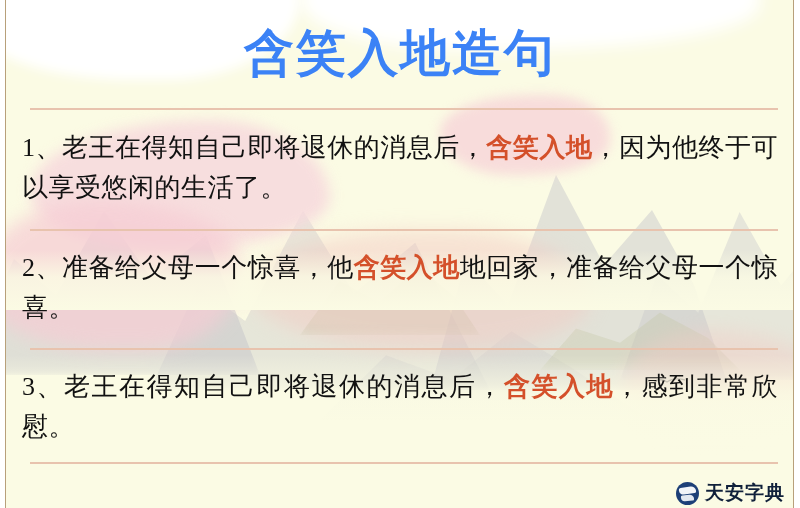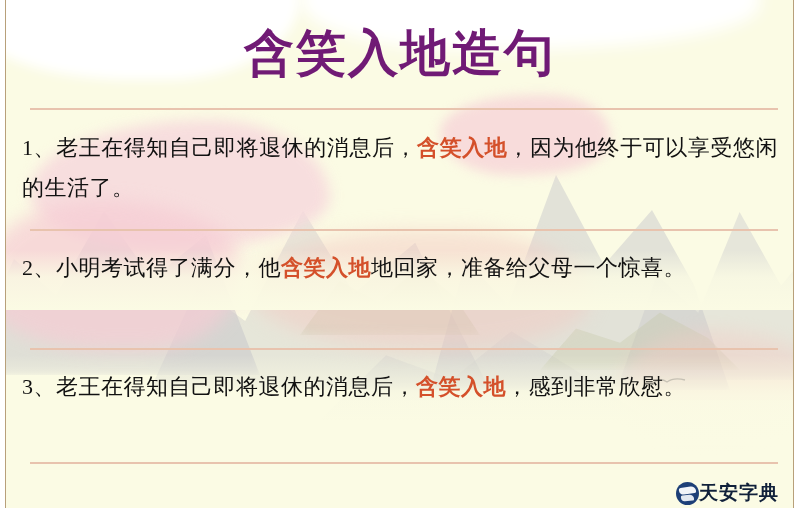"含笑入地造句" .page-title { color: #701a75 -> #3b82f6 }
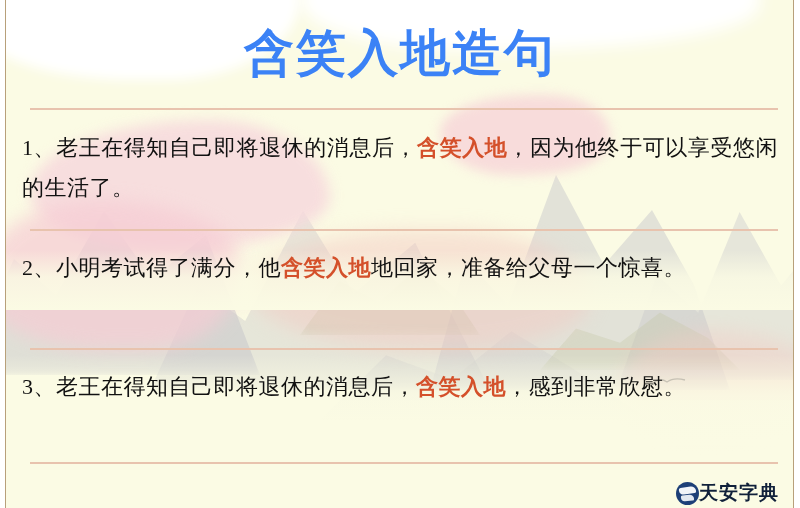"1、老王在得知自己即将退休的消息后，含笑入地，因为他终于可以享受悠闲的生活了。" .sentence { font-size: 22px -> 26px }
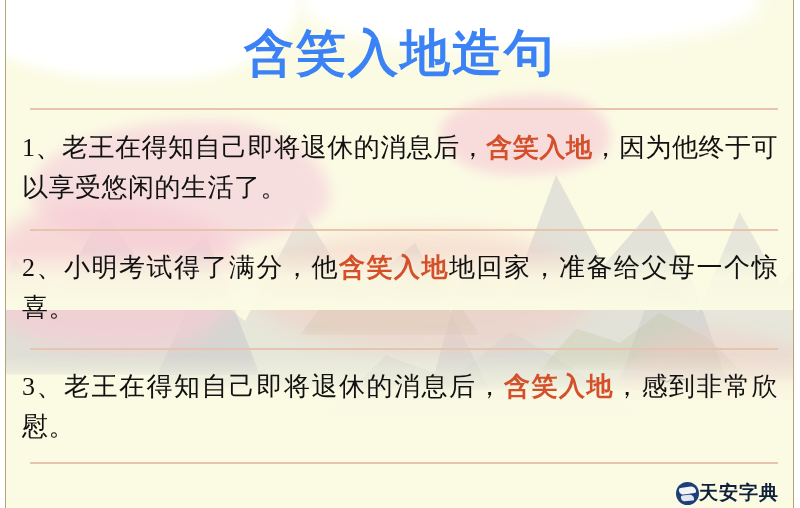"小明考试得了满分，他" span { text: 小明考试得了满分 -> 准备给父母一个惊喜 }
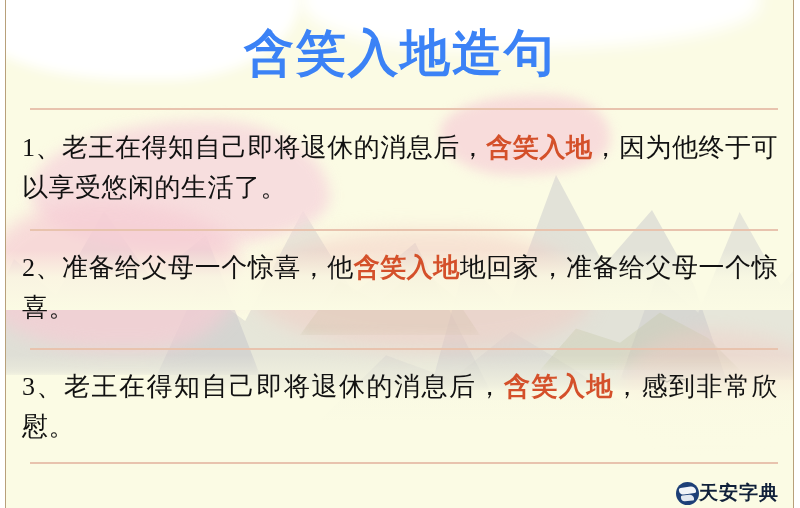"天安字典" .footer-logo { gap: none -> 6px }
